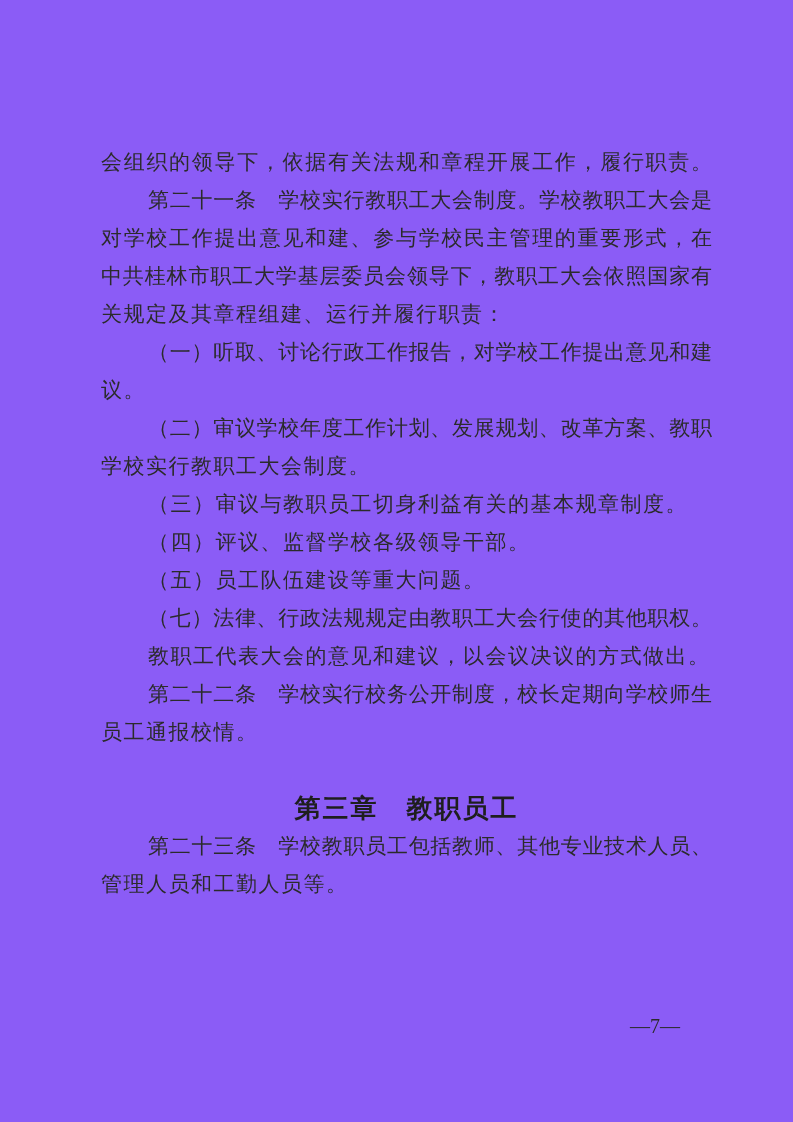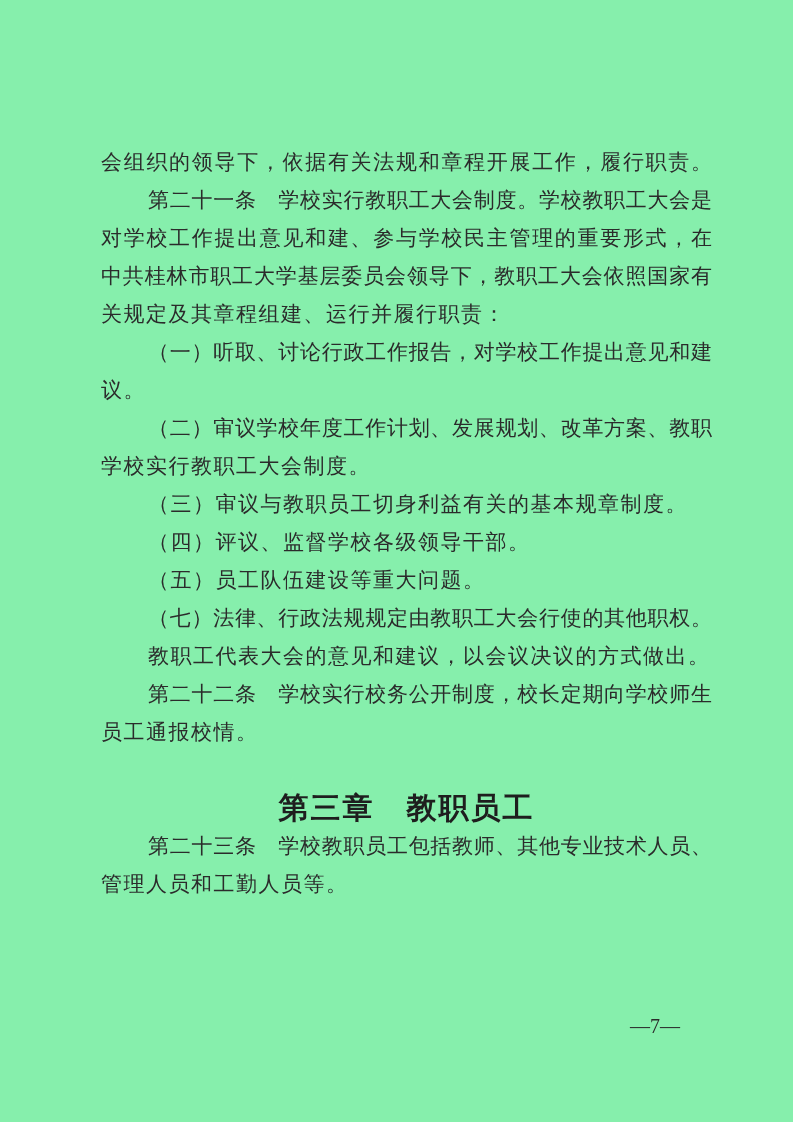"会组织的领导下，依据有关法规和章程开展工作，履行职责。" .page { background: #86efac -> #8b5cf6 }
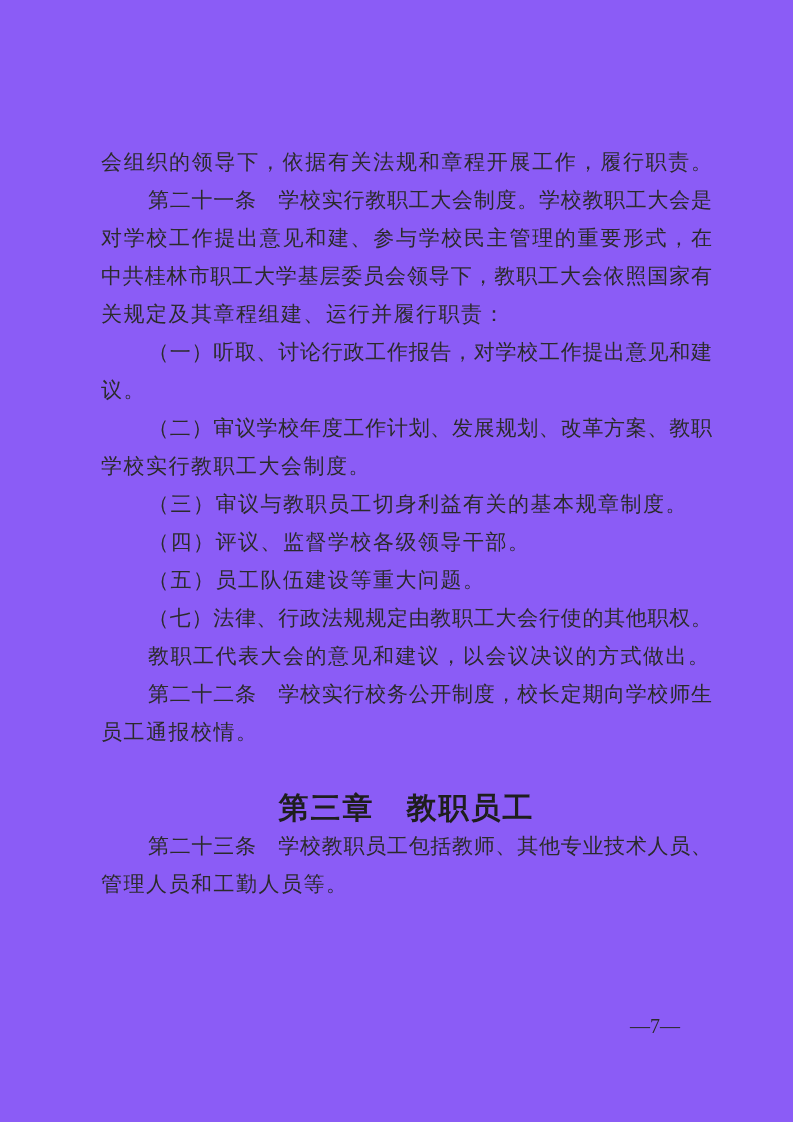"第三章 教职员工" .chapter-heading { font-size: 30px -> 26px }
